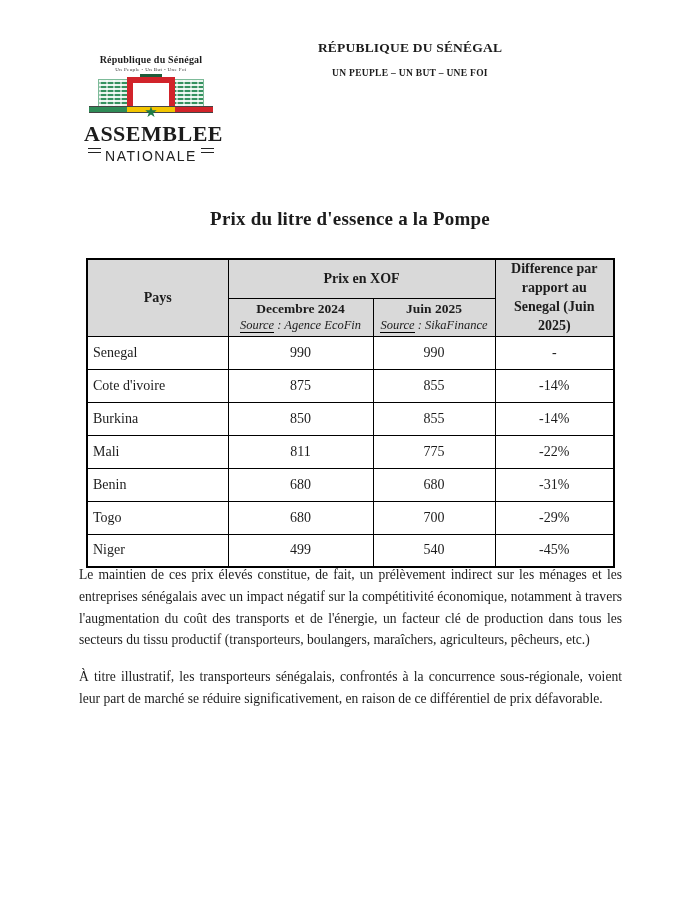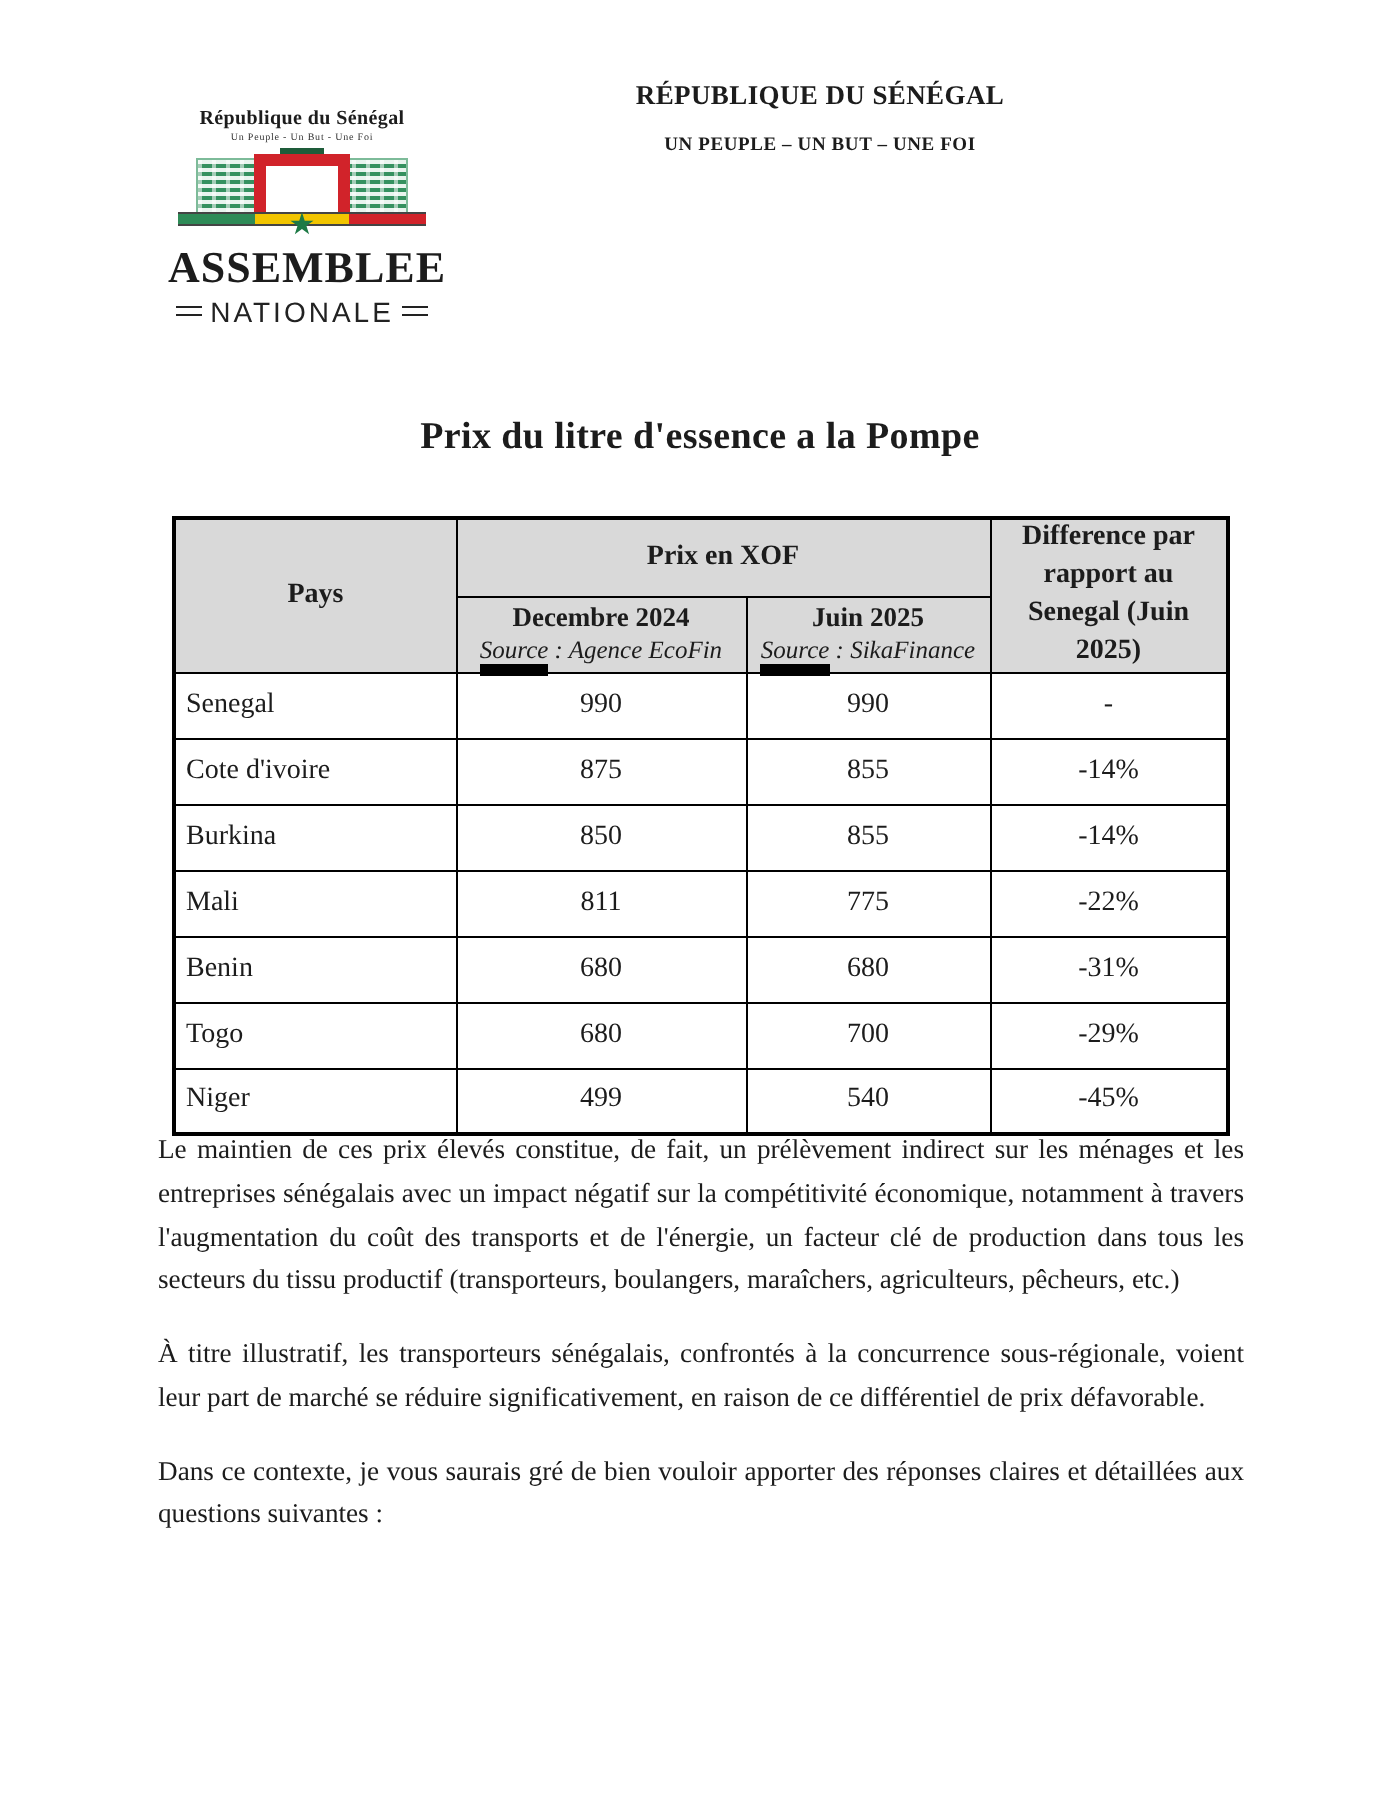"NATIONALE" .logo-nationale-row { align-items: center -> flex-start }
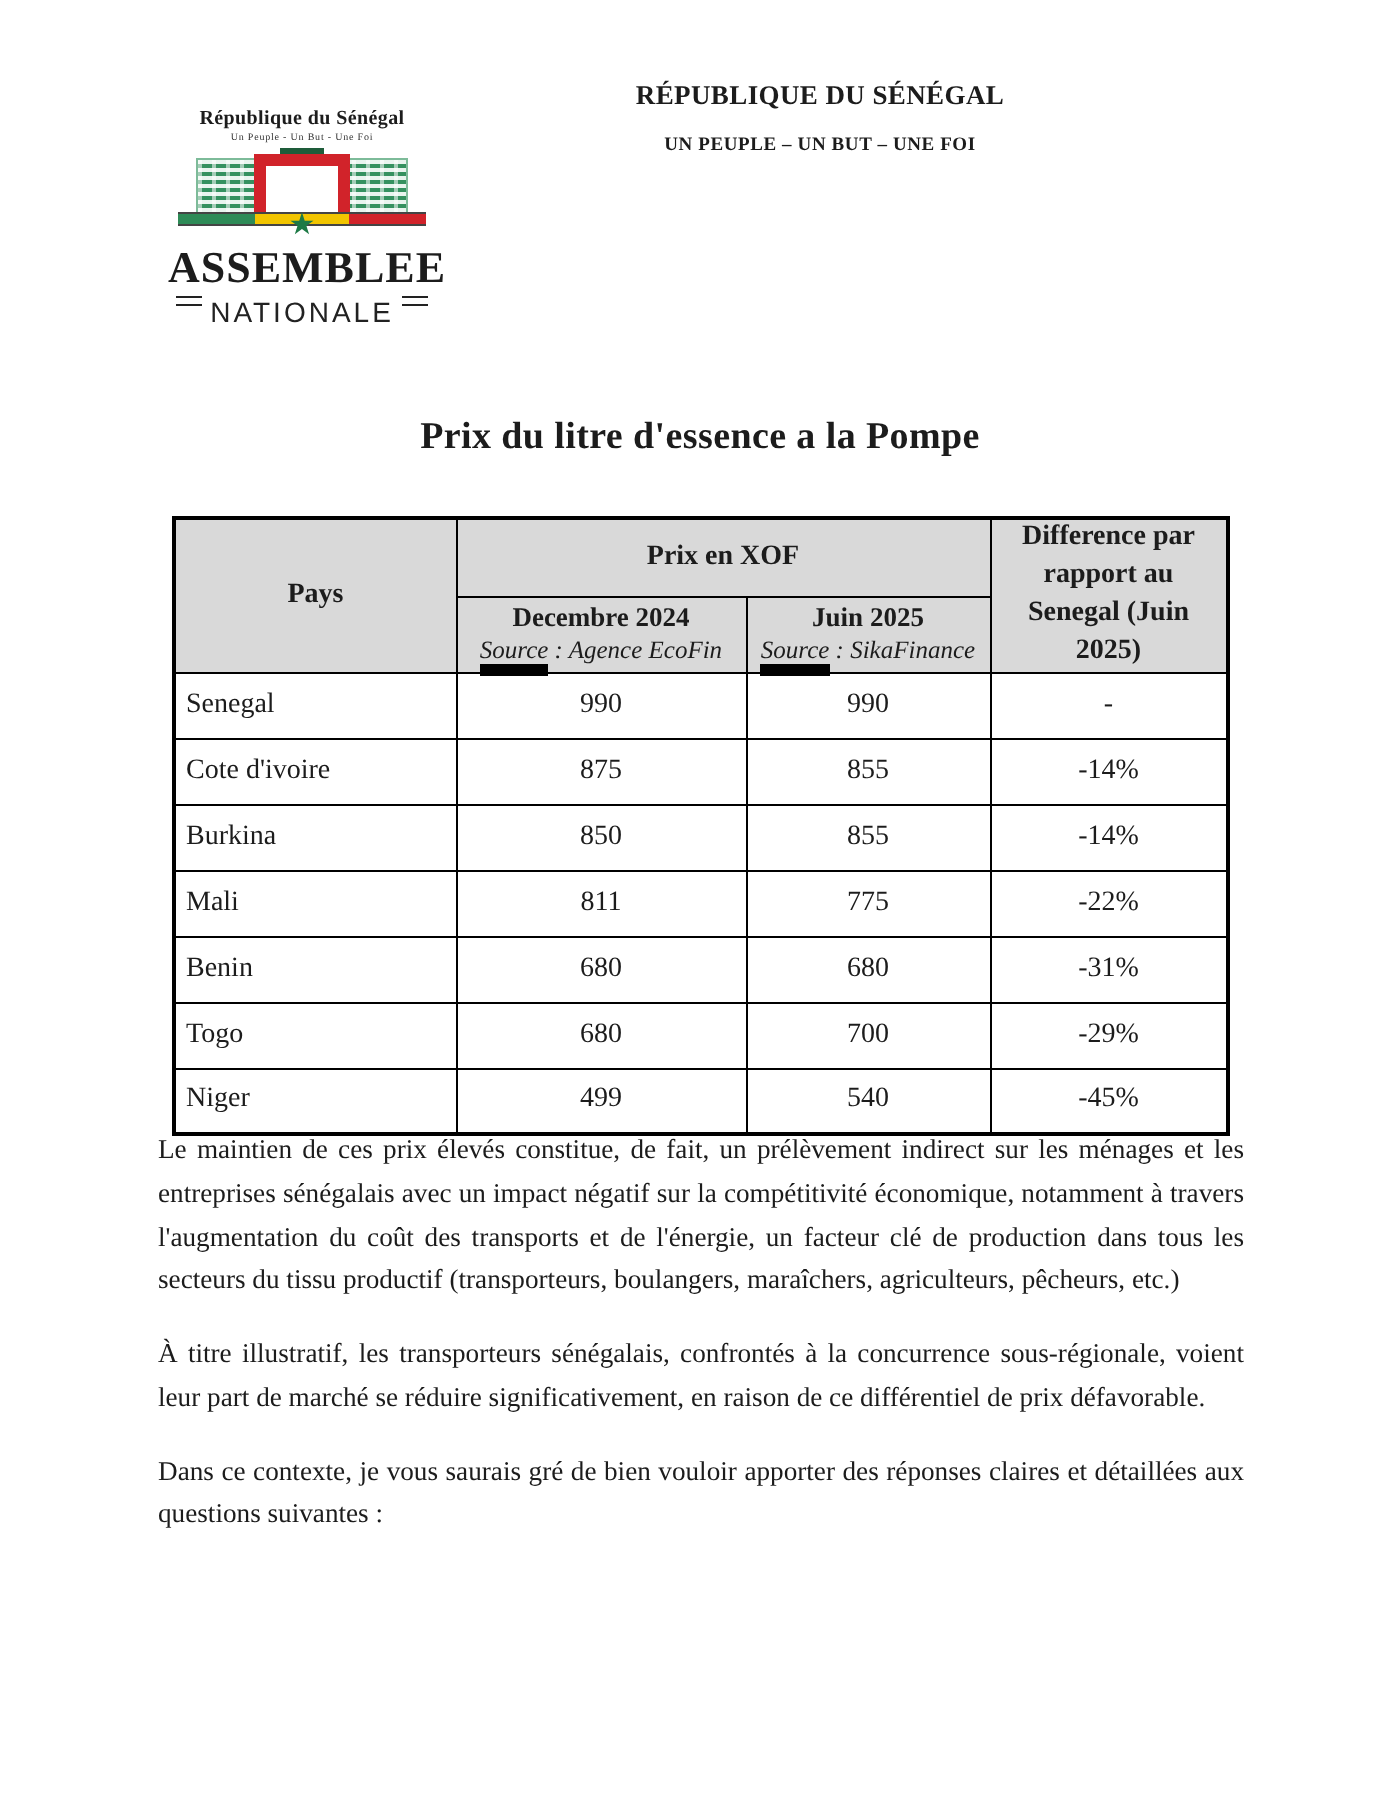"Source" .src-word { border-bottom: 6px solid #000000 -> 1px solid #000000 }
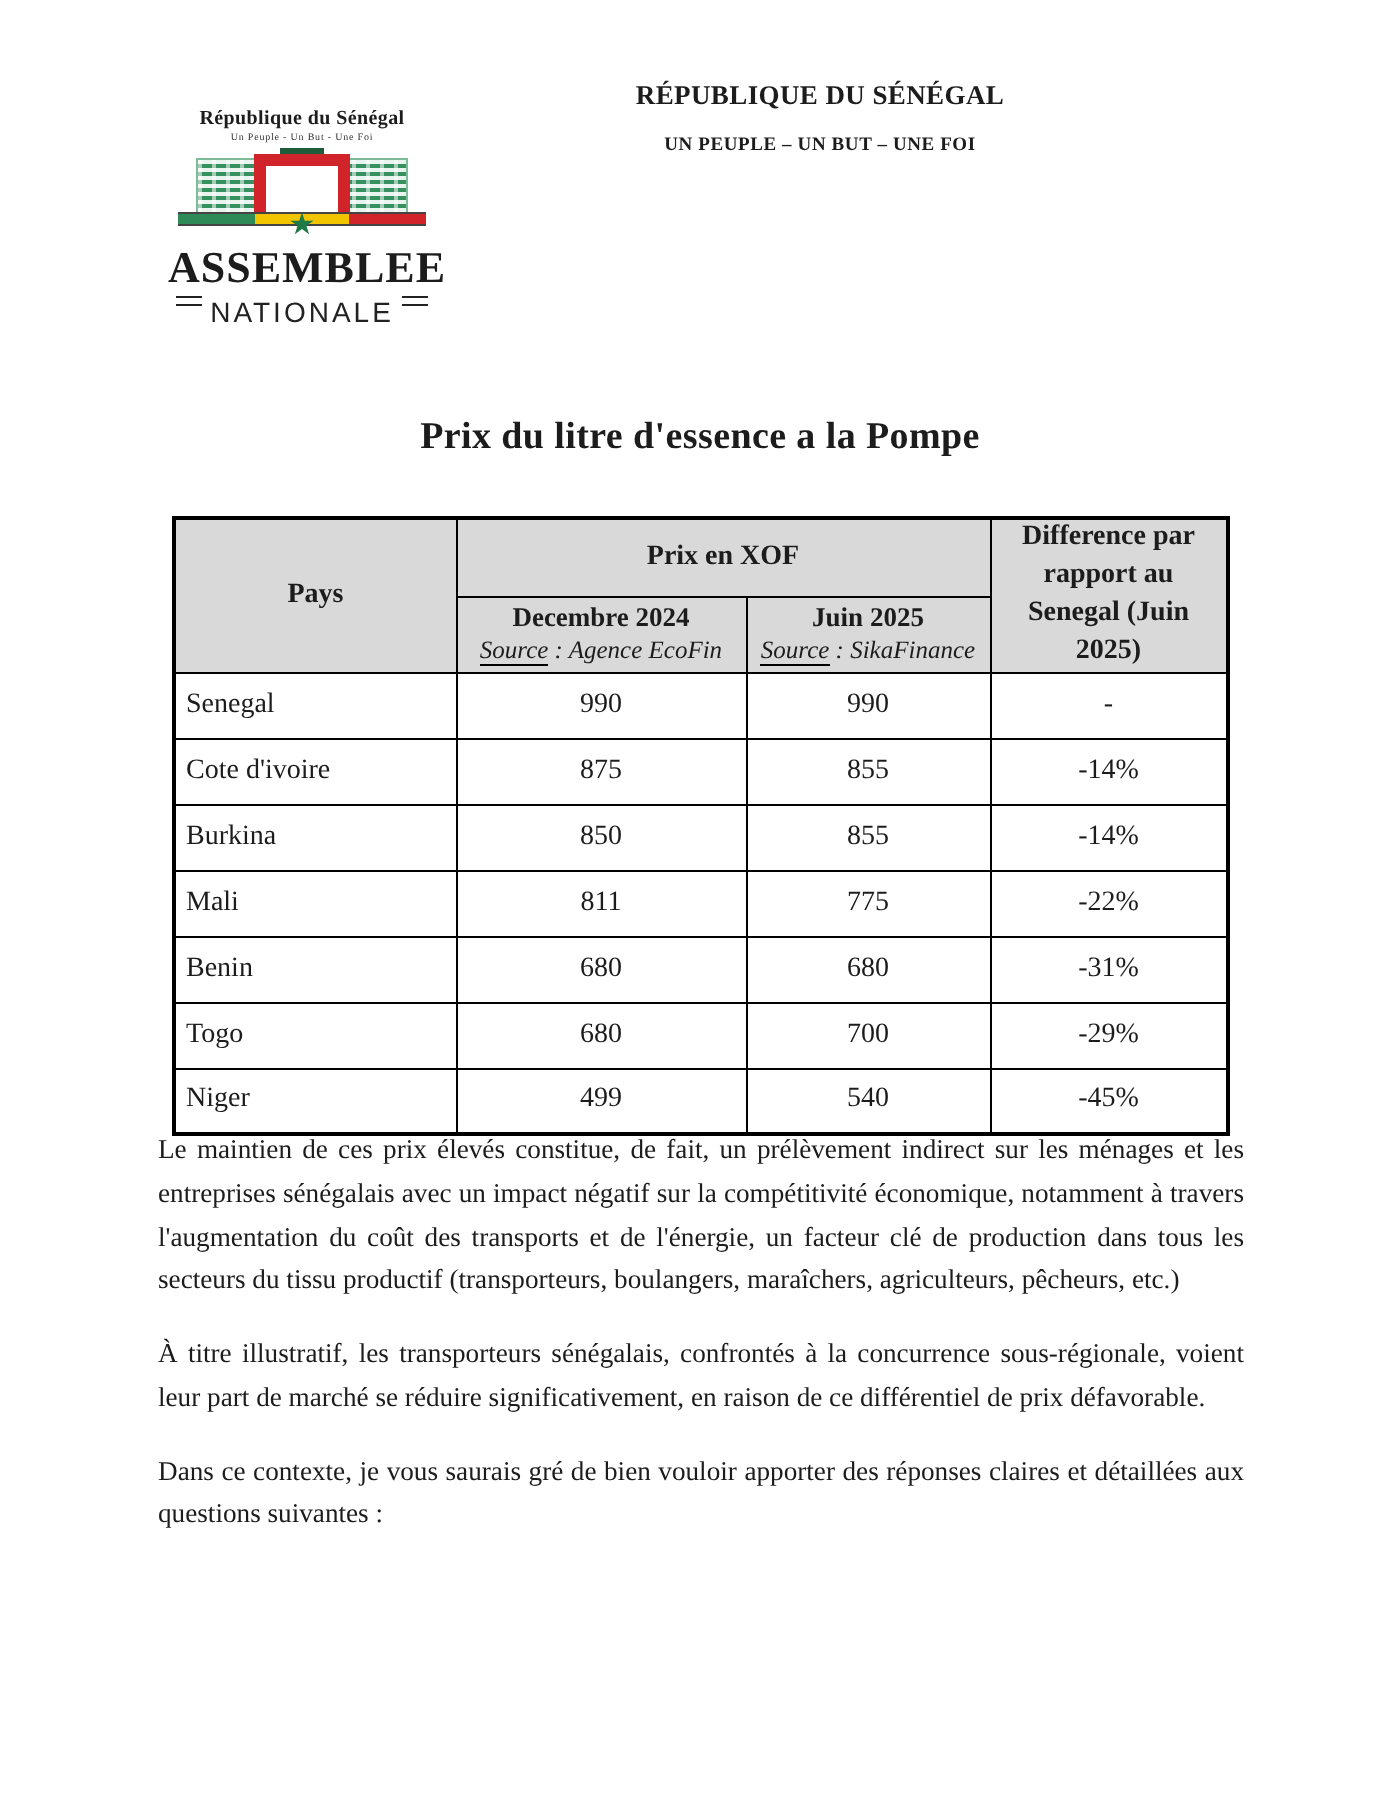"Dans ce contexte, je vous" p { html: <p>Dans ce contexte, je vous saurais gré de bien vouloir apporter des réponses claires et détaillées aux questions suivantes :</p> -> none }
